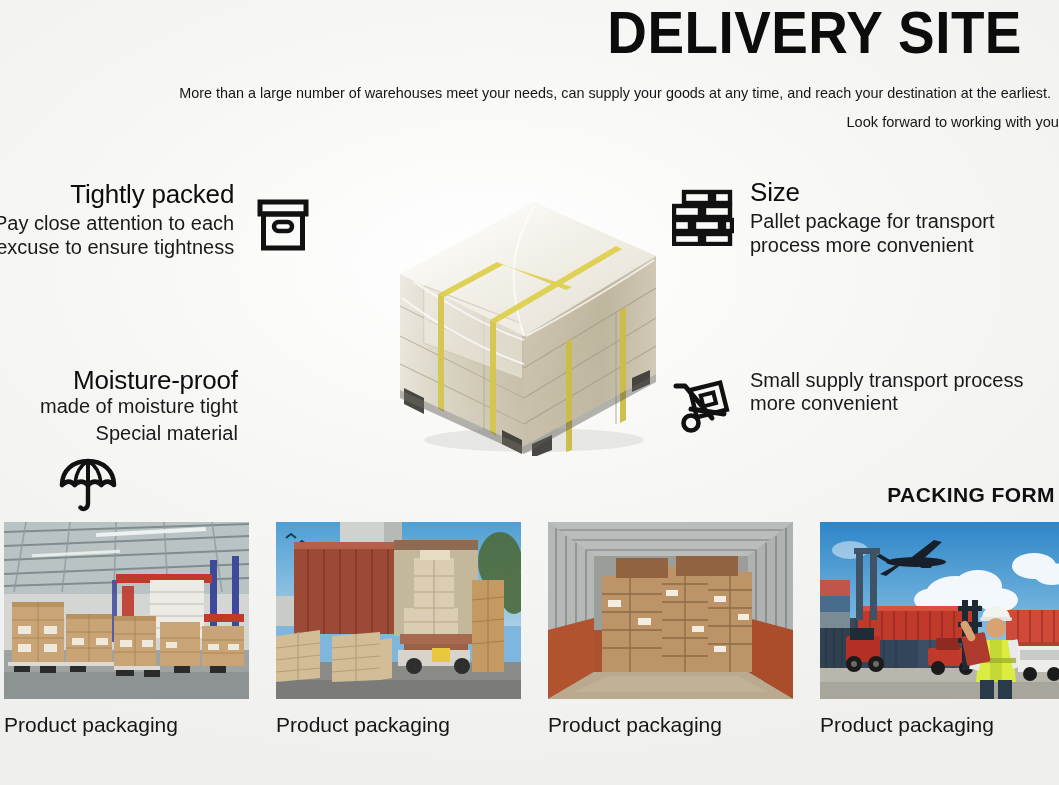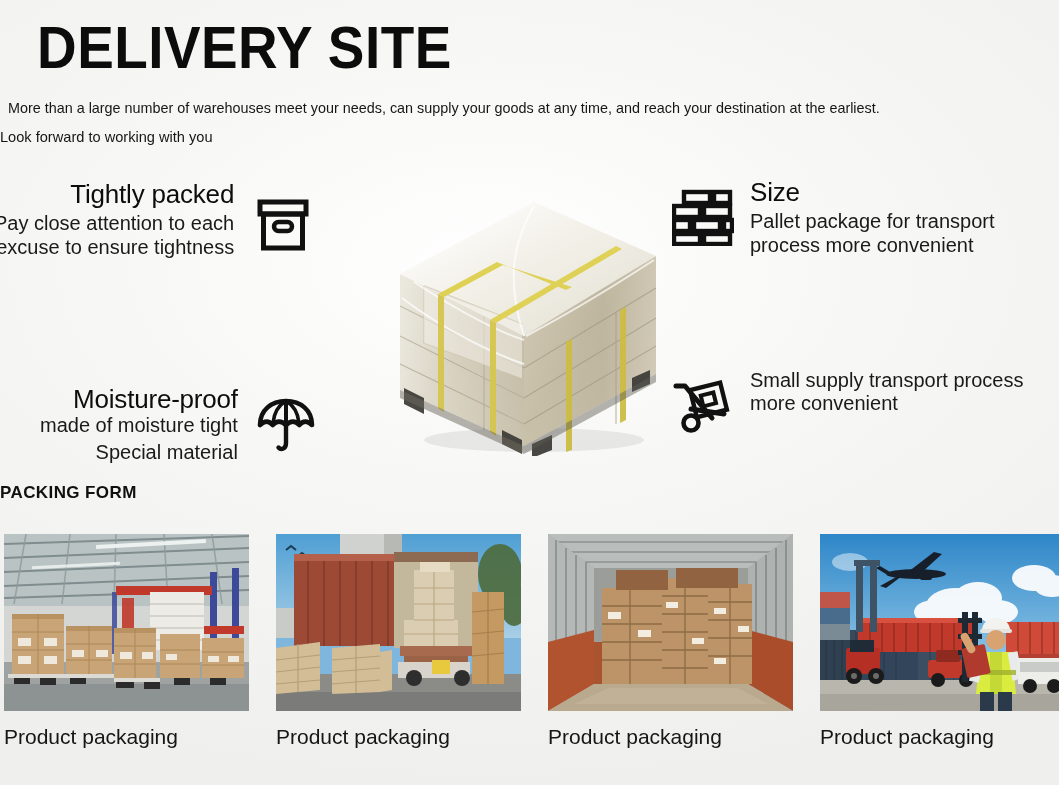"DELIVERY SITE" .header { padding-top: 17px -> 2px; text-align: left -> right }
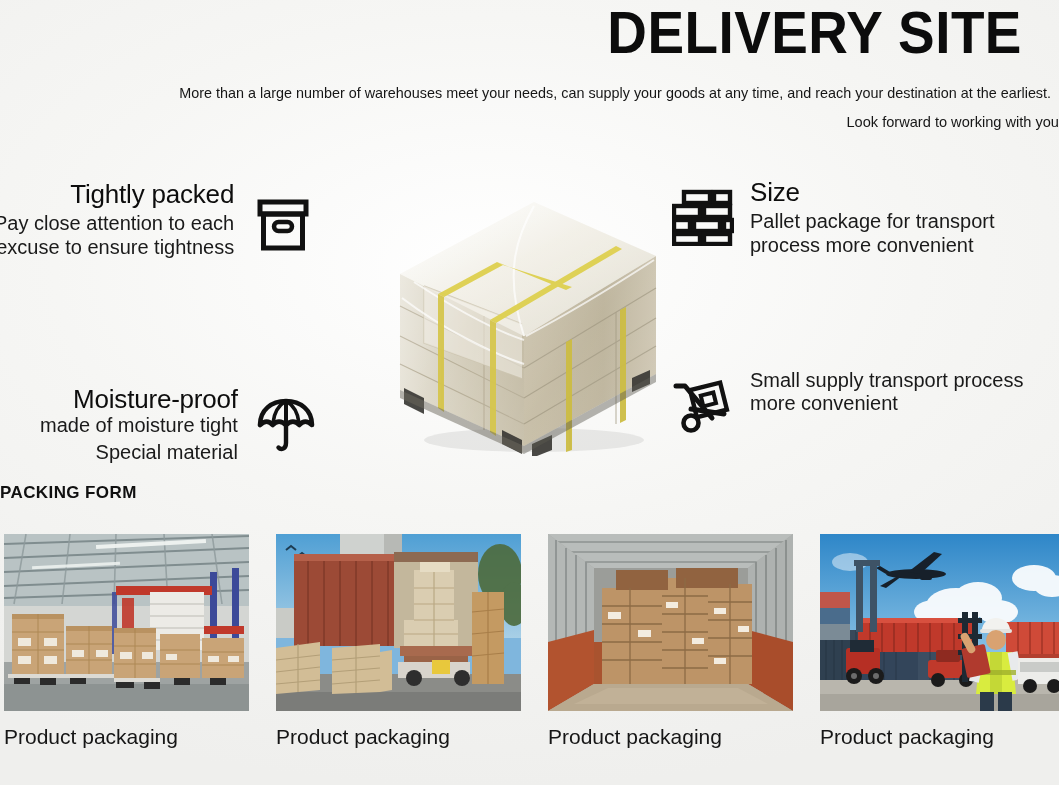"Moisture-proof" #feature-moisture-proof { flex-direction: none -> column; top: 385px -> 366px }
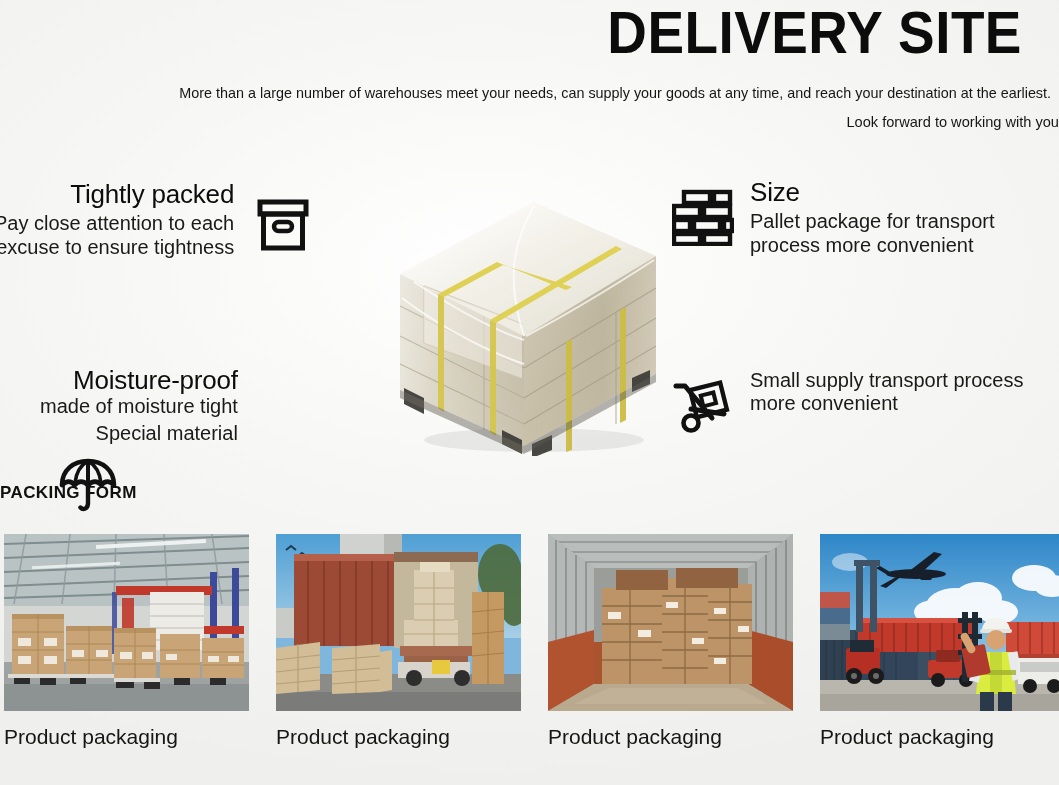"PACKING FORM" .packing-form-label { font-size: 17px -> 21px; text-align: left -> right }
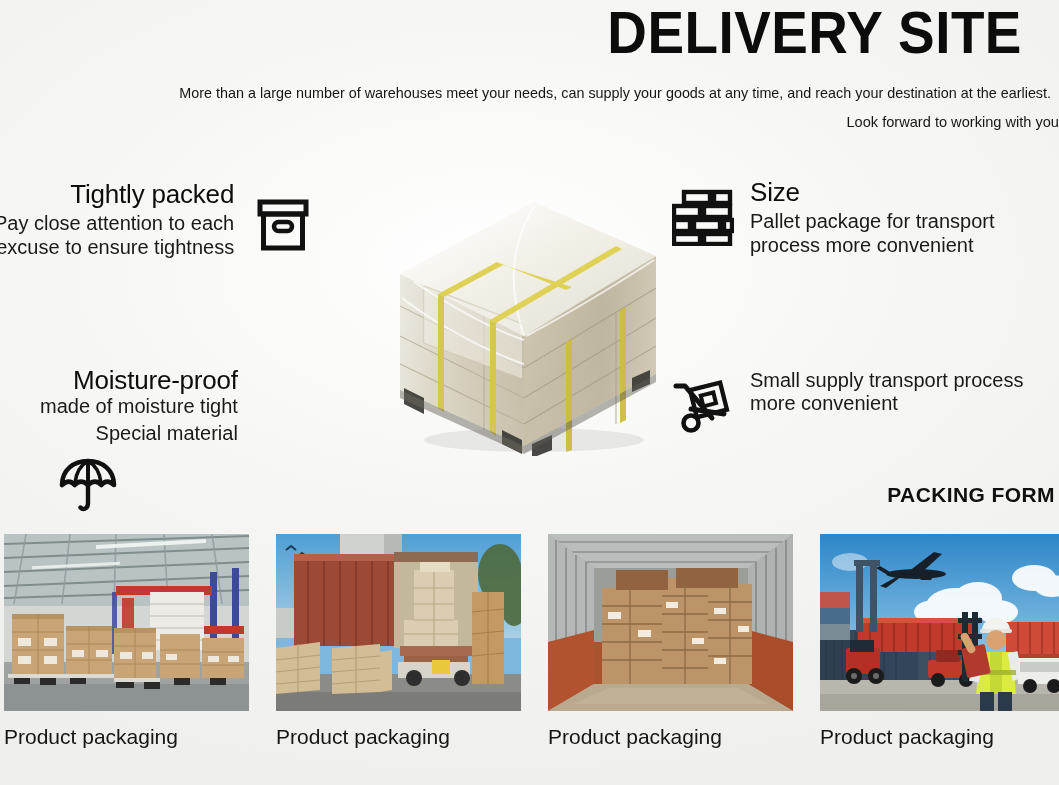"Product packaging" .gallery { top: 532px -> 520px }
